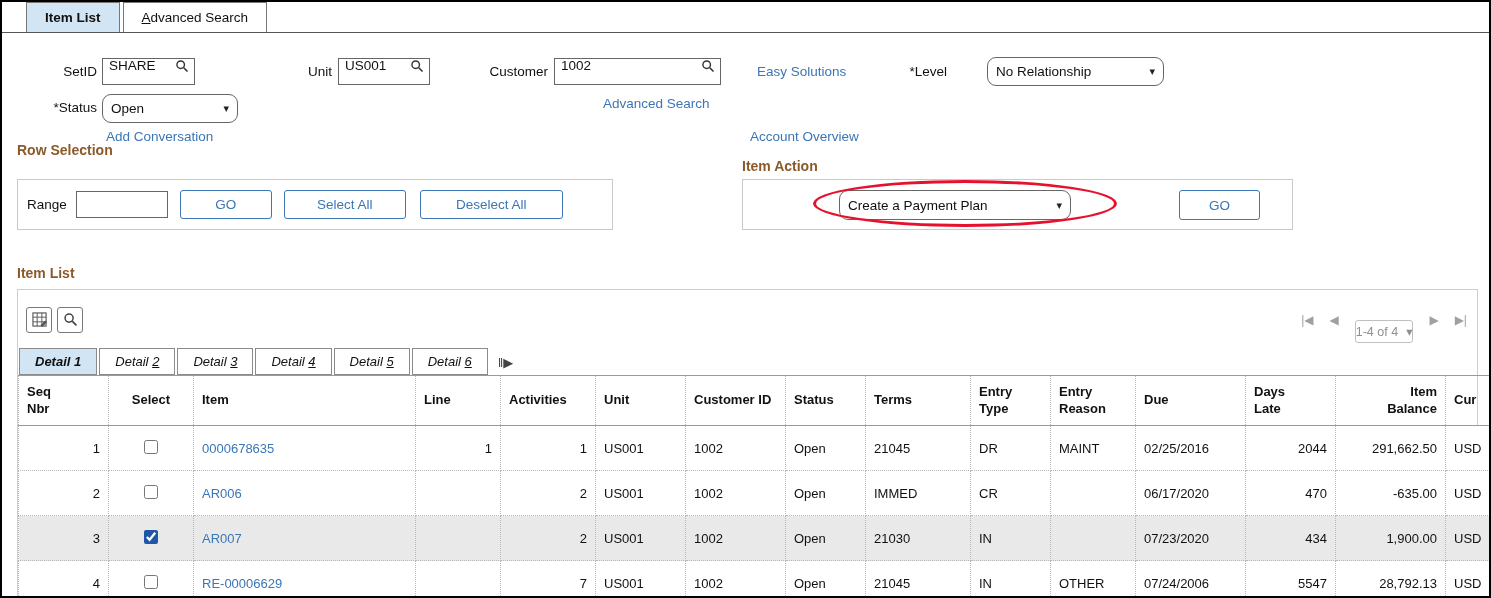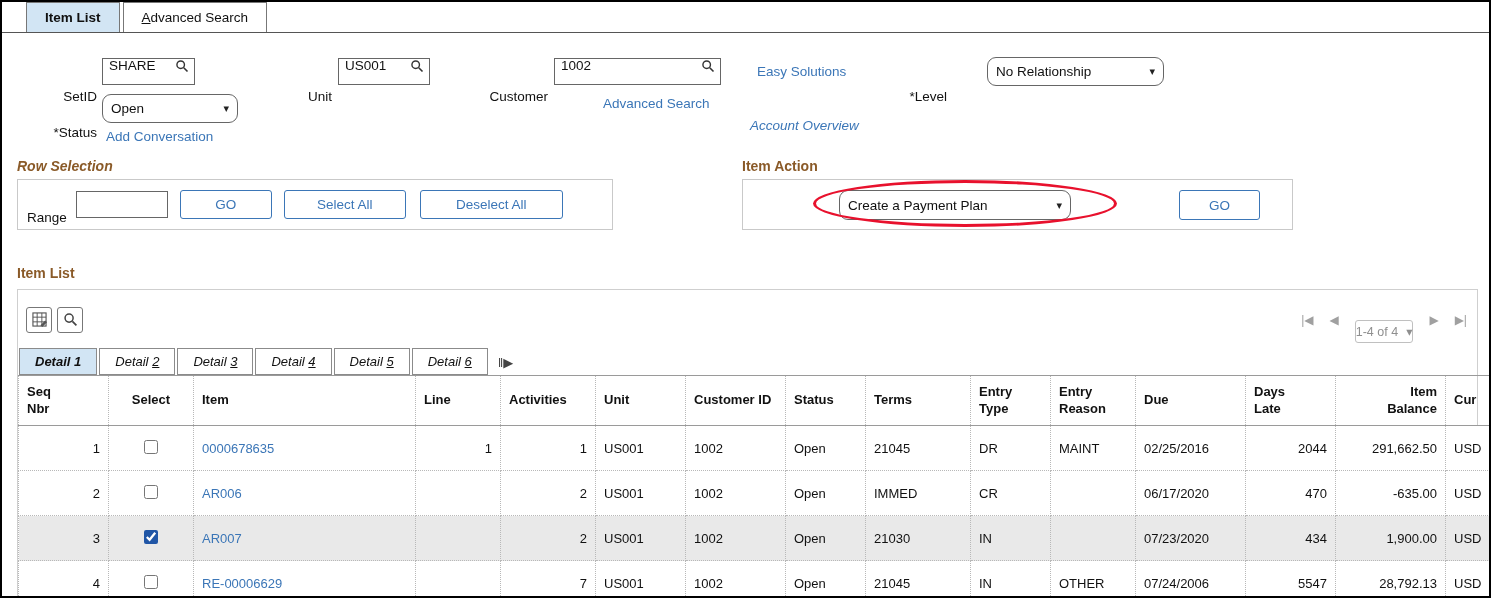"SetID" .lbl { margin-top: 25px -> none }
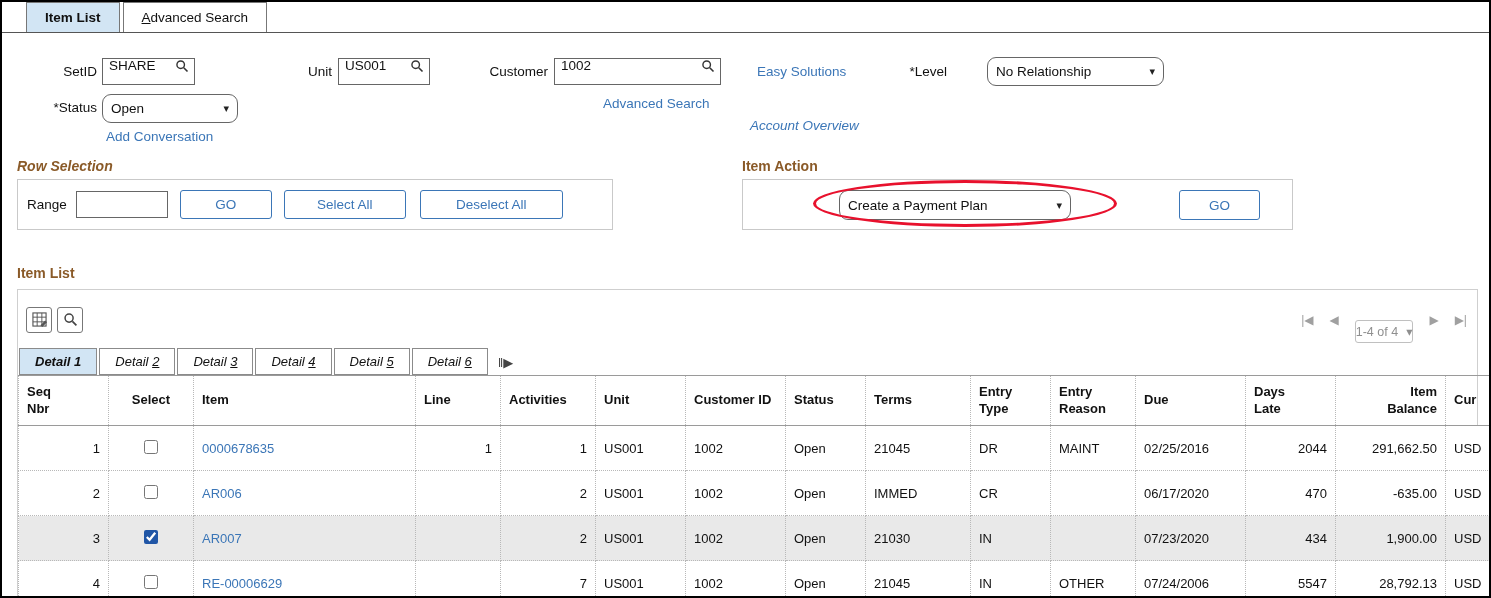"Account Overview" div.abs { font-style: italic -> none; top: 116px -> 127px }
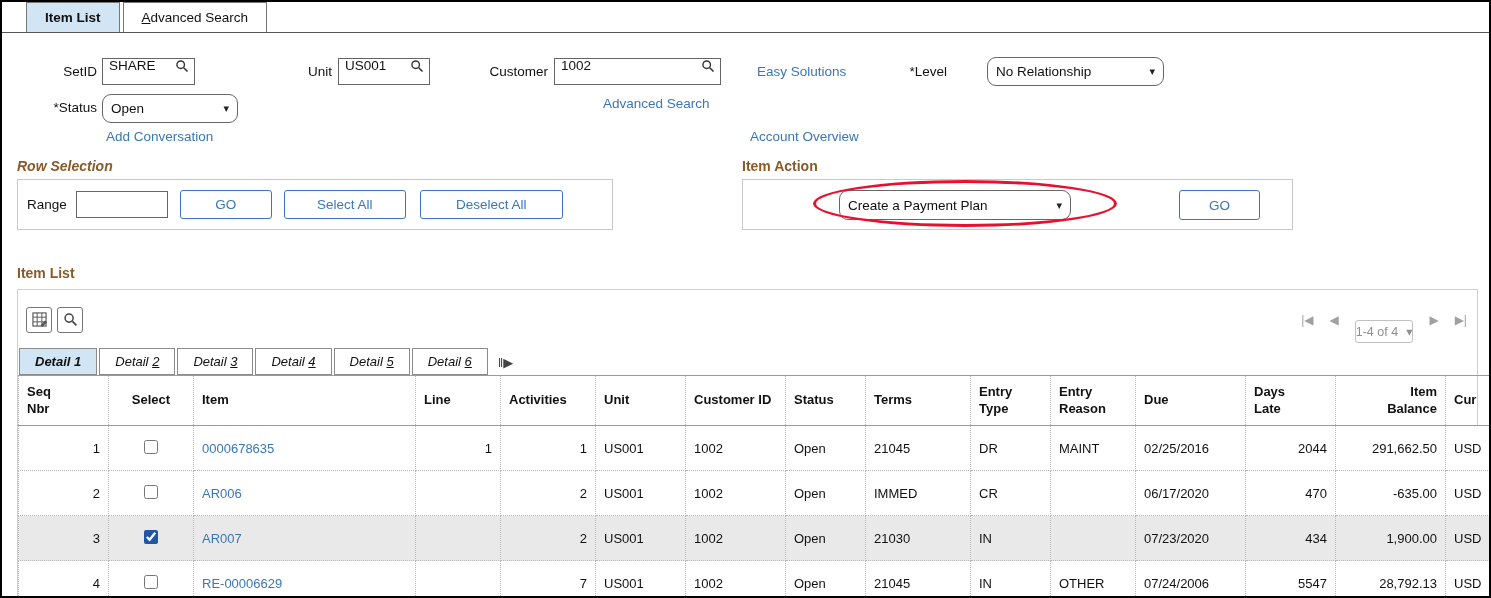"Row Selection" div.abs { font-style: italic -> none; top: 156px -> 140px }
